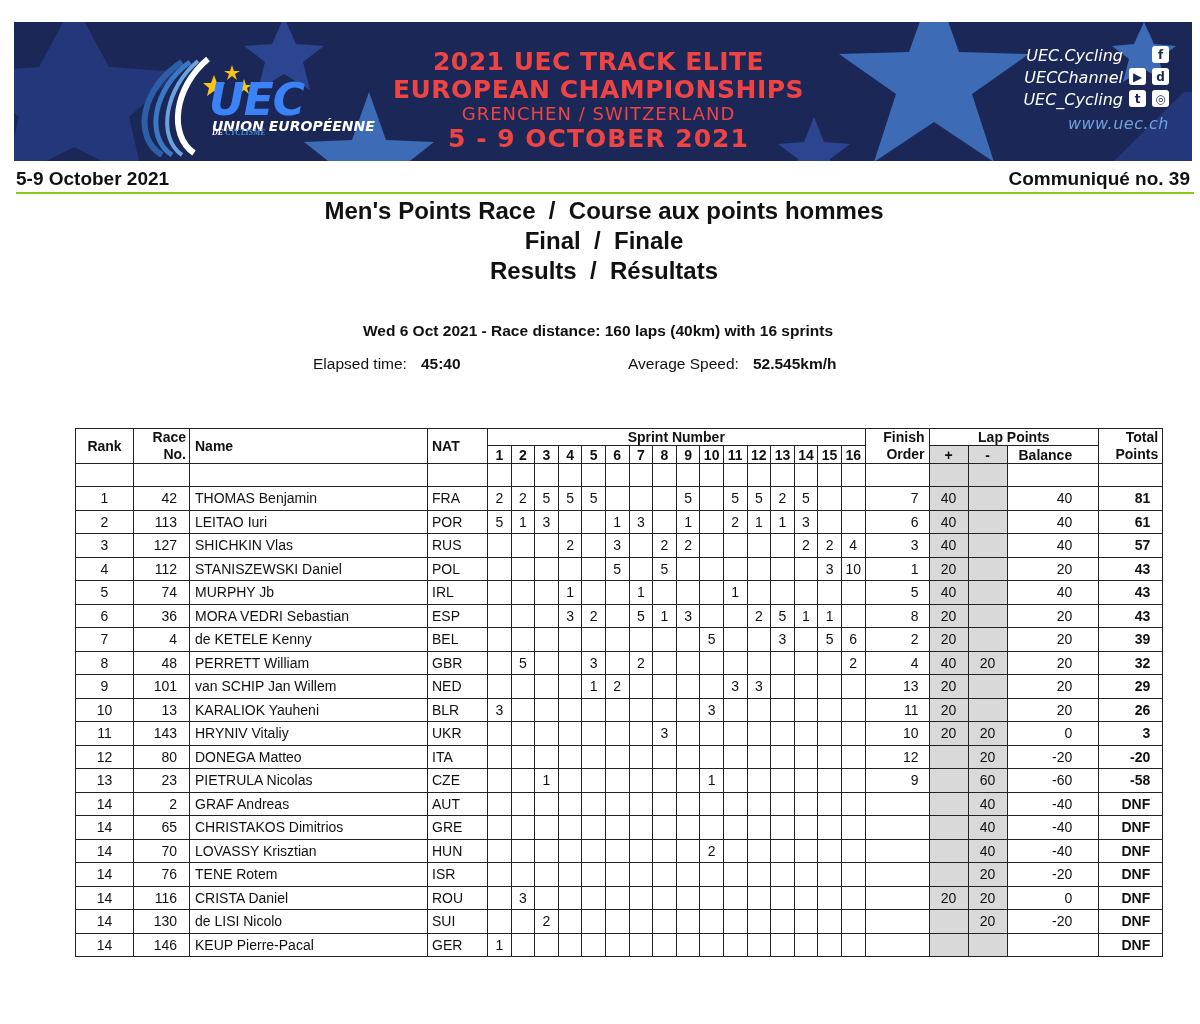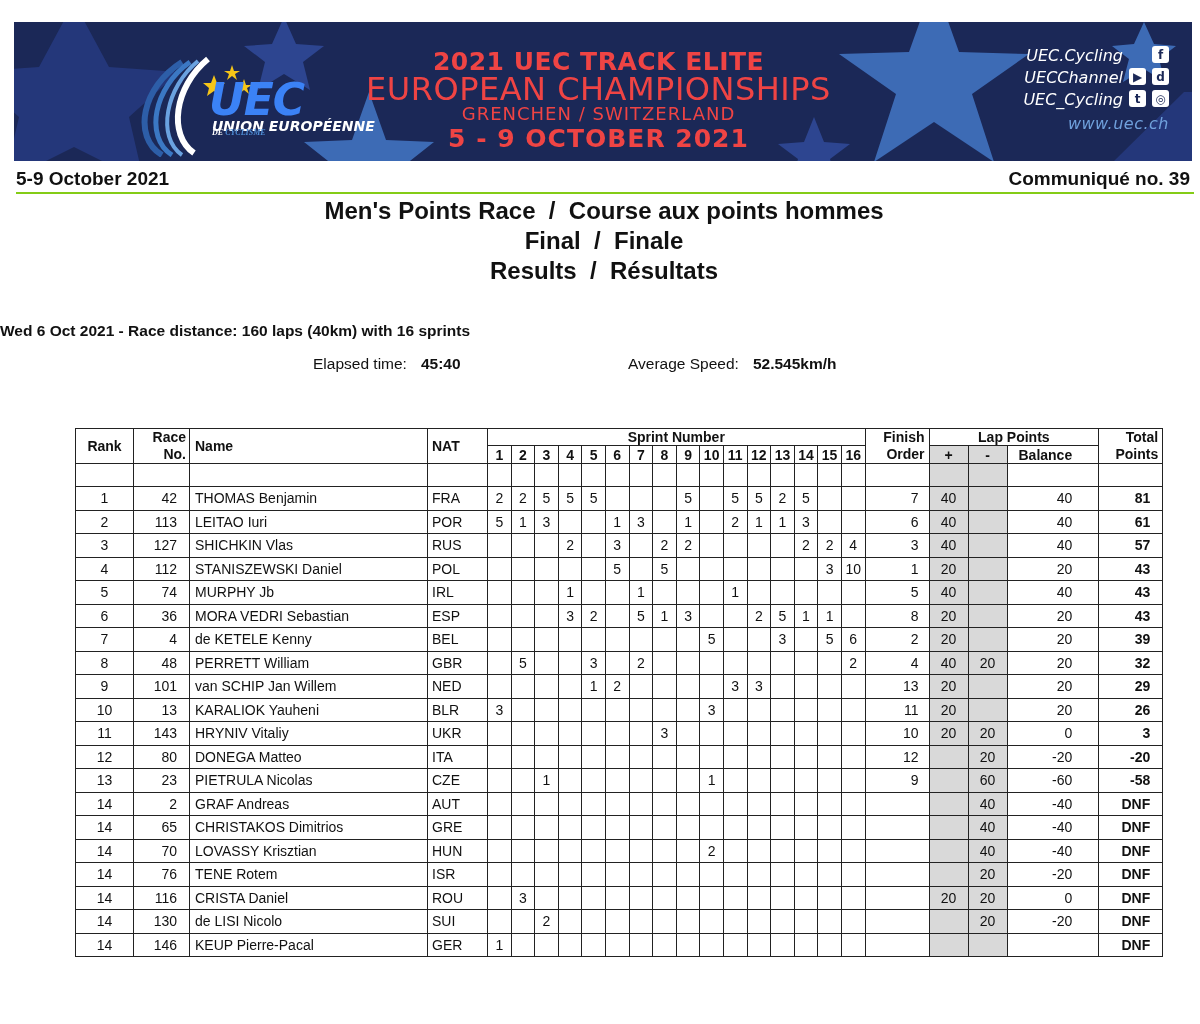"EUROPEAN CHAMPIONSHIPS" .t2 { font-size: 32px -> 25px; font-weight: normal -> bold }
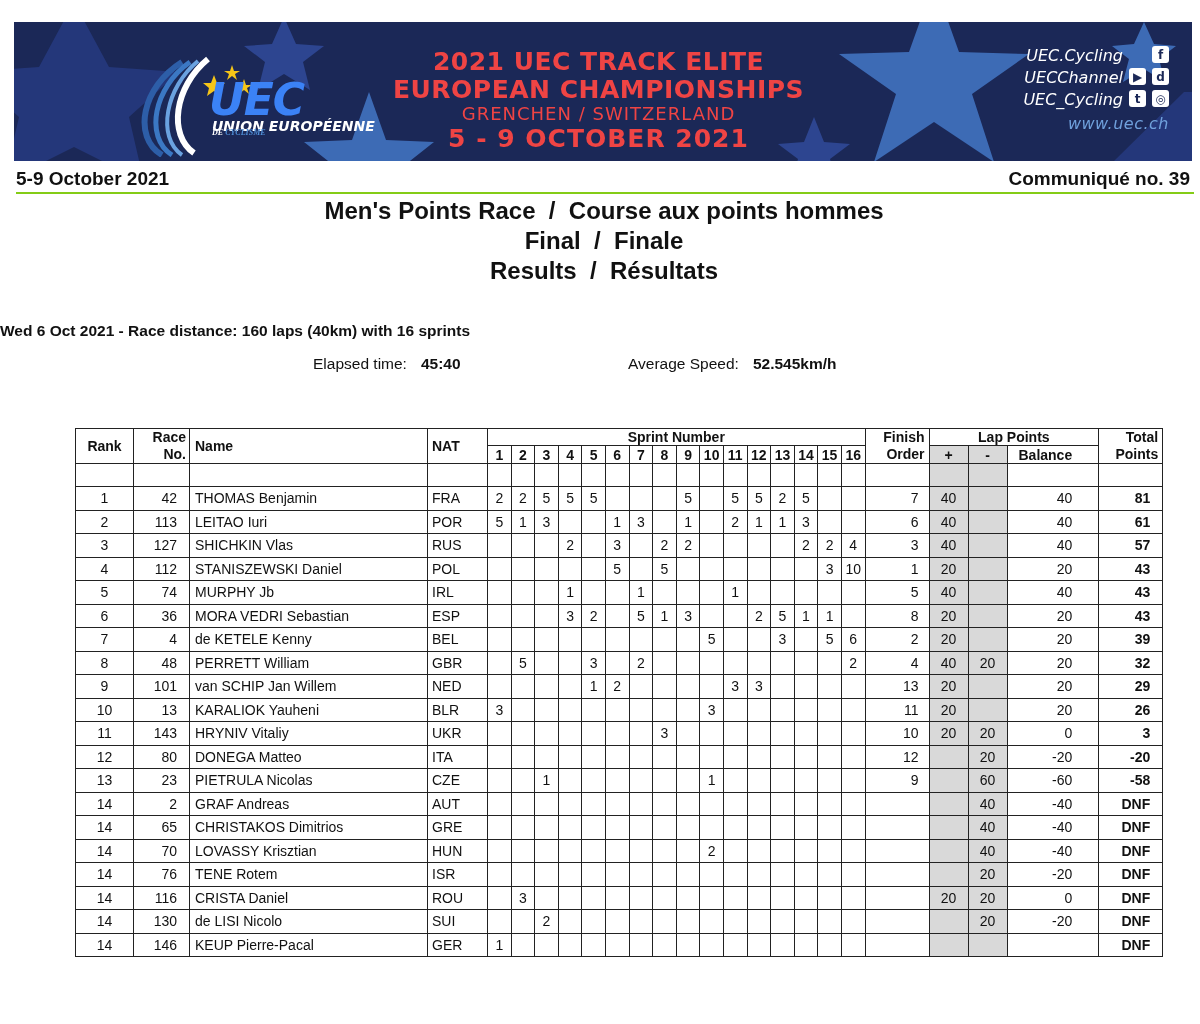"Wed 6 Oct 2021 -" .info { text-align: none -> center }
